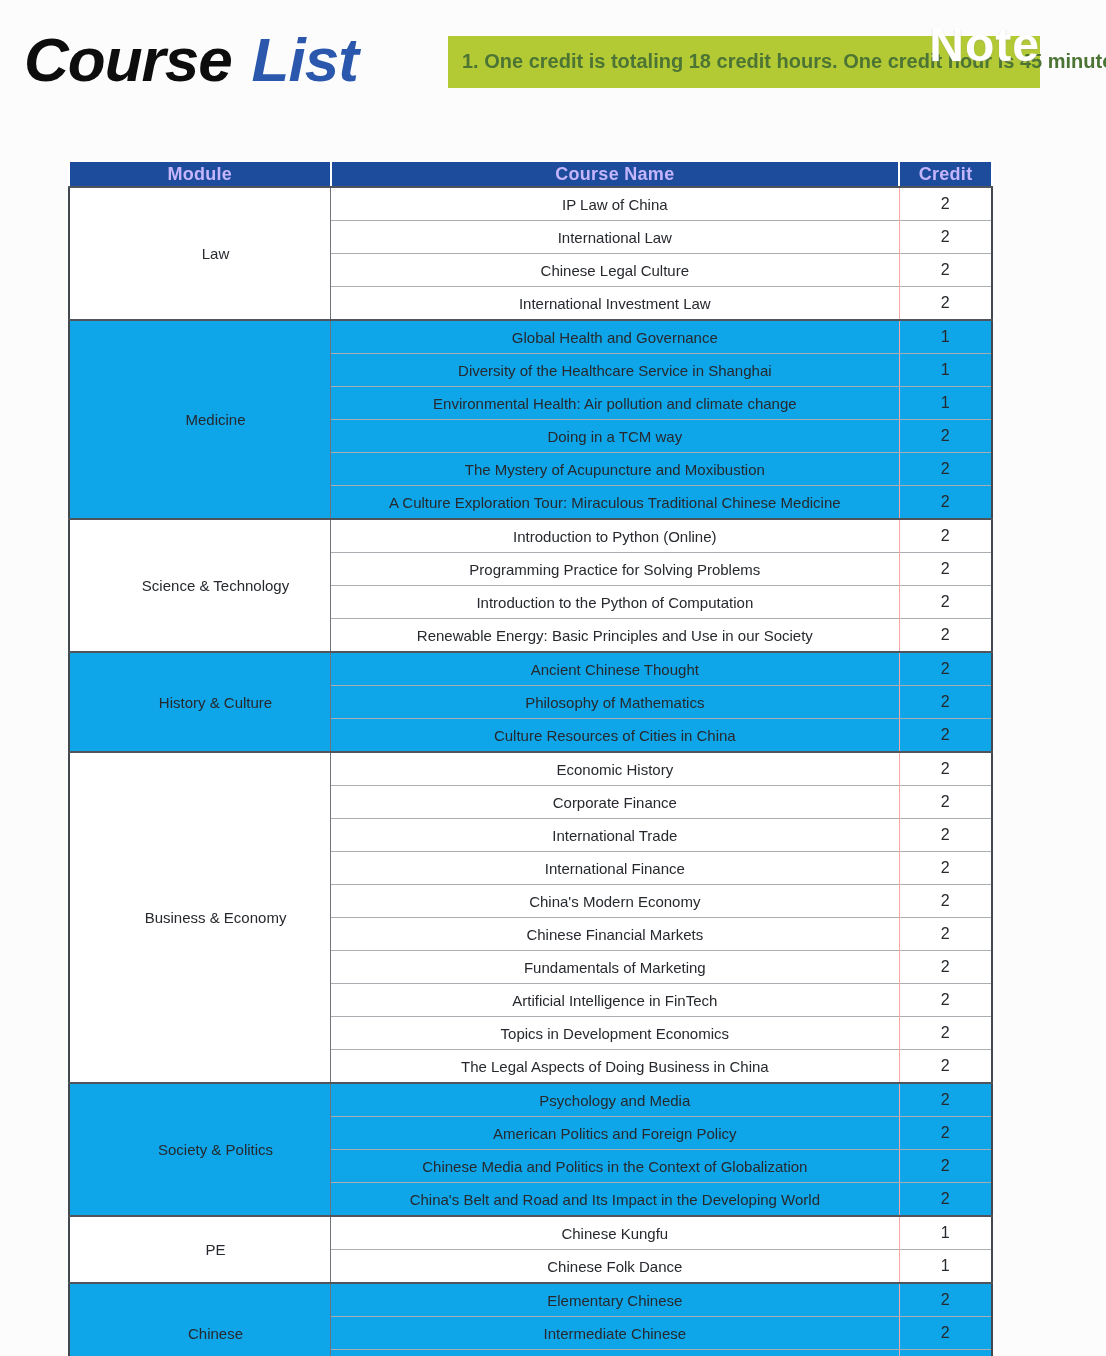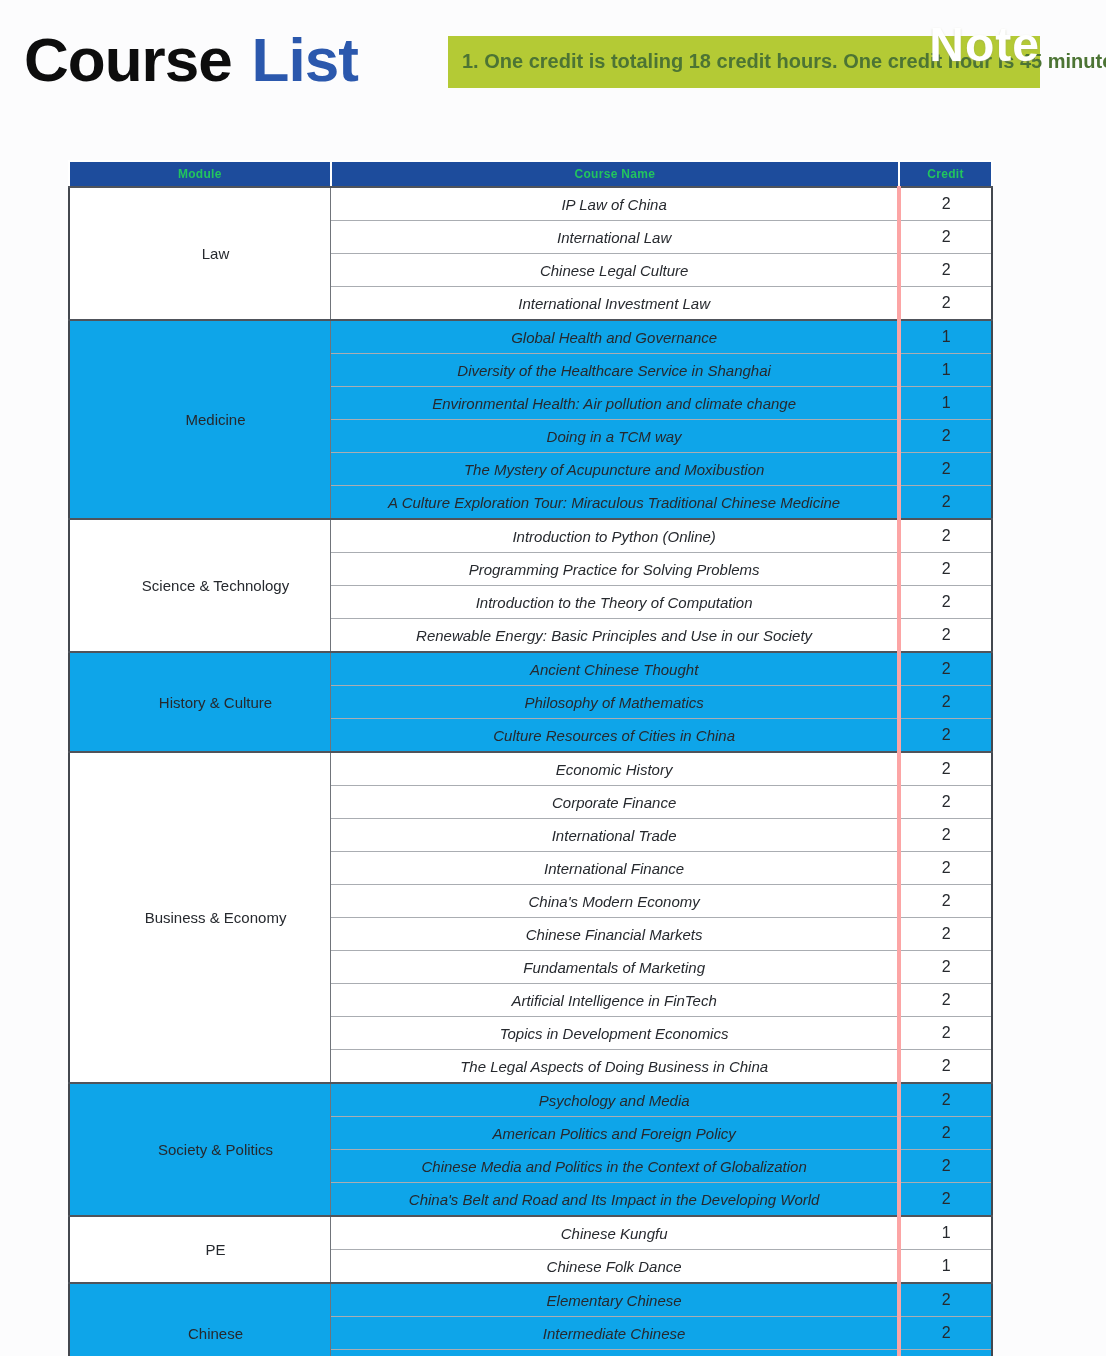"Course List" .title { font-style: none -> italic }
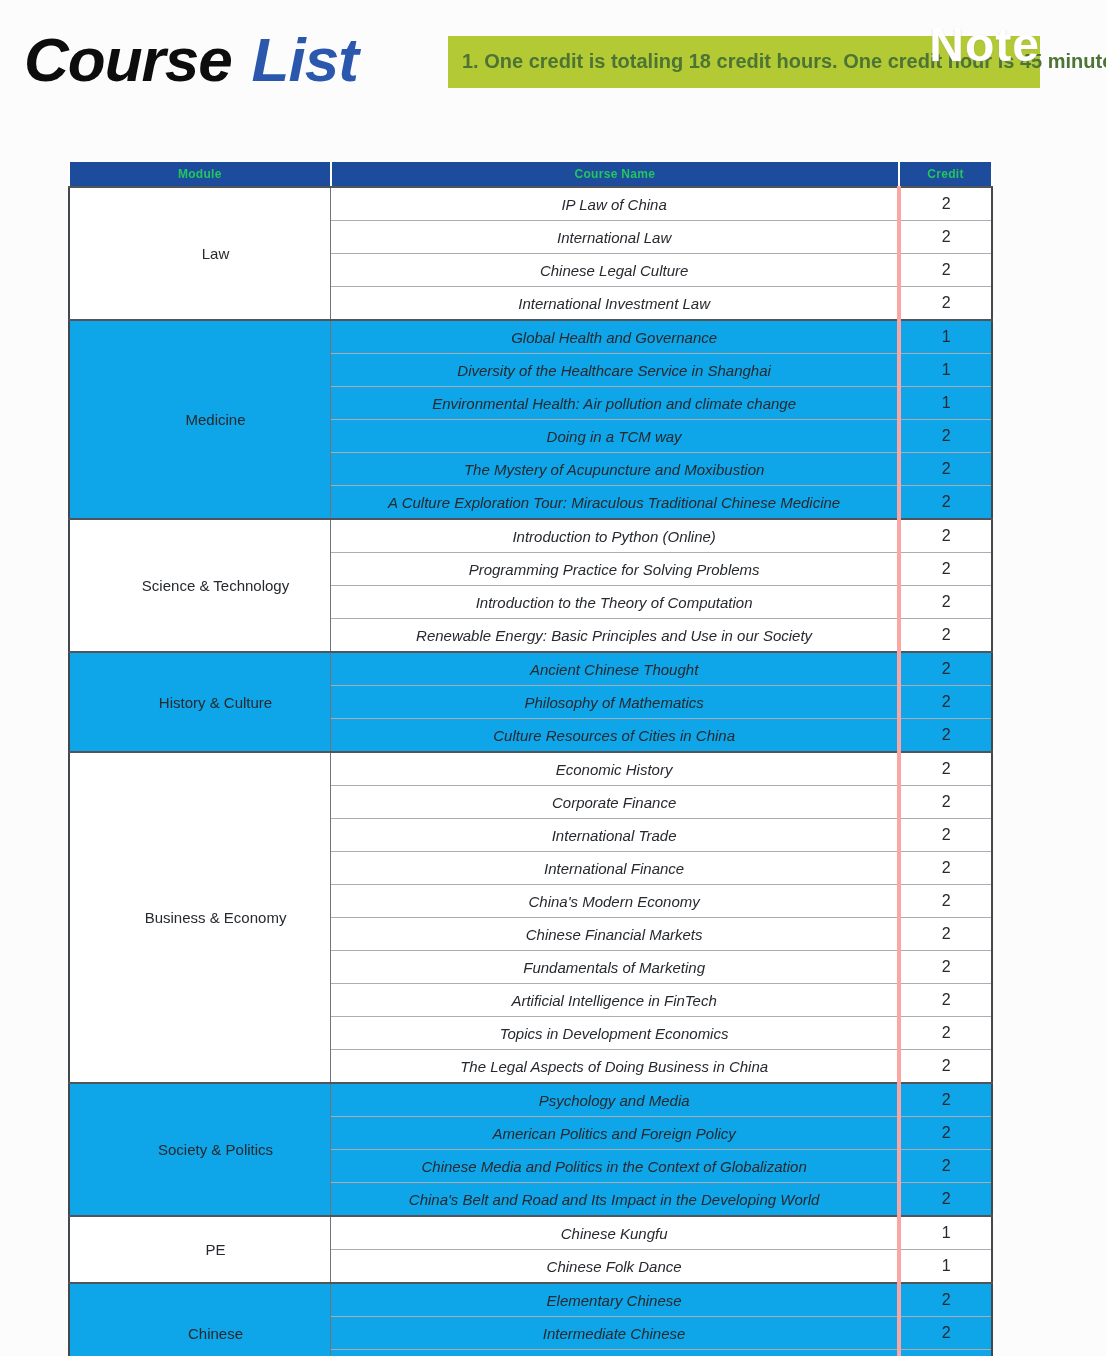"Module" th { color: #22c55e -> #c4b5fd; font-size: 12px -> 18px }
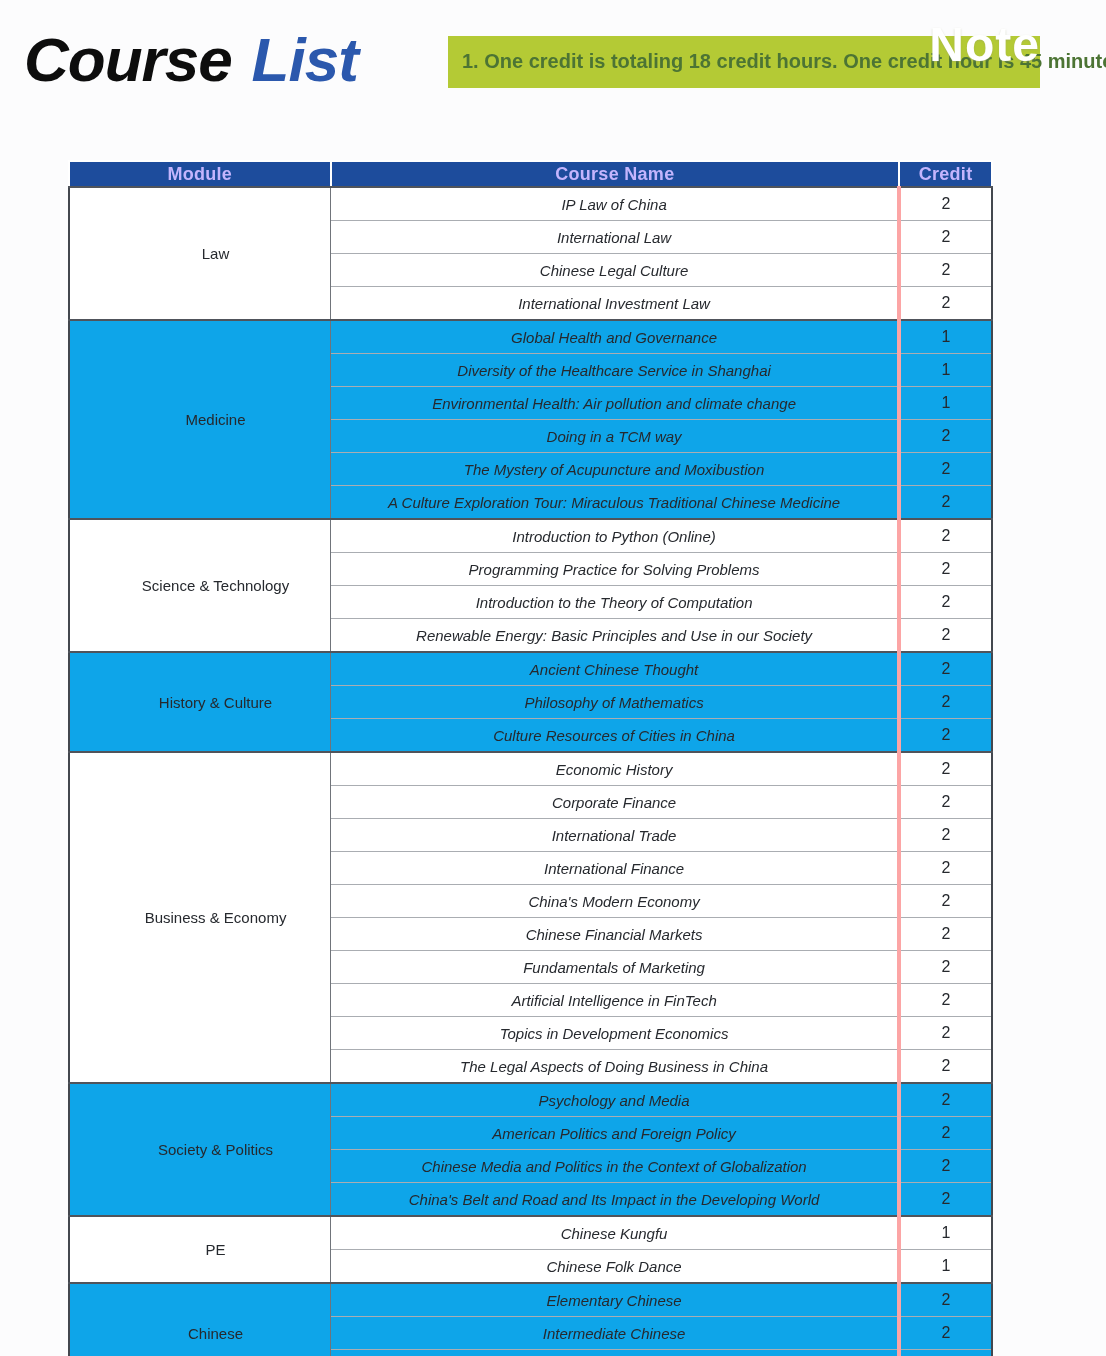"IP Law of China" td.c { border-right: 4px solid #fca5a5 -> 1px solid #fca5a5; font-style: italic -> none }
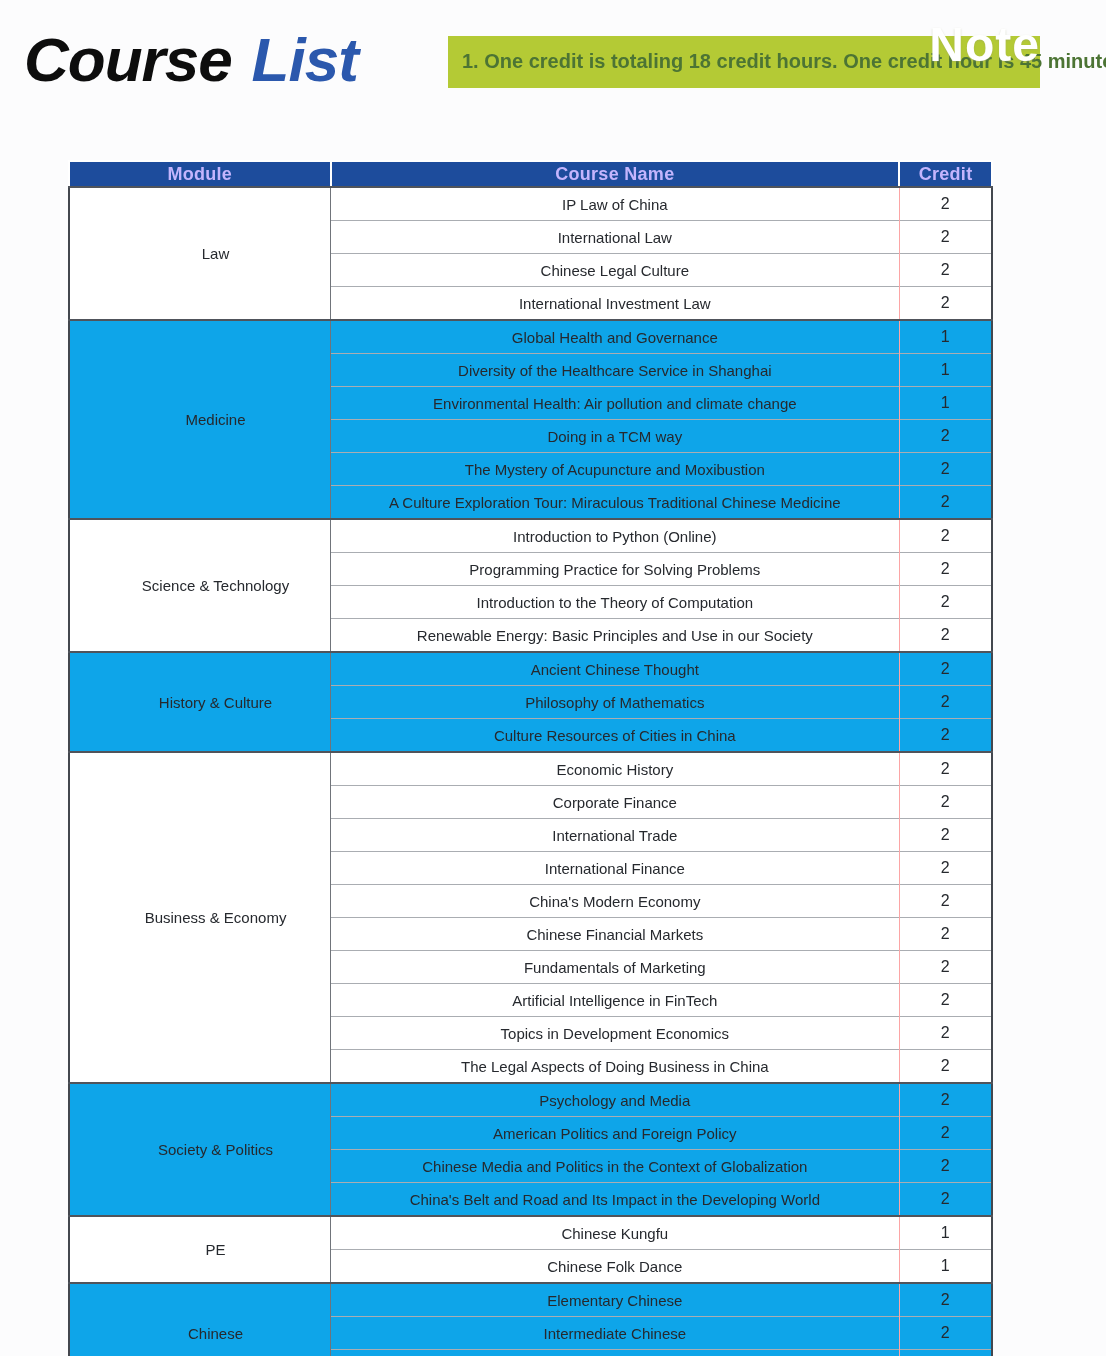"Introduction to the Theory of" td.c { text: Theory -> Python }
